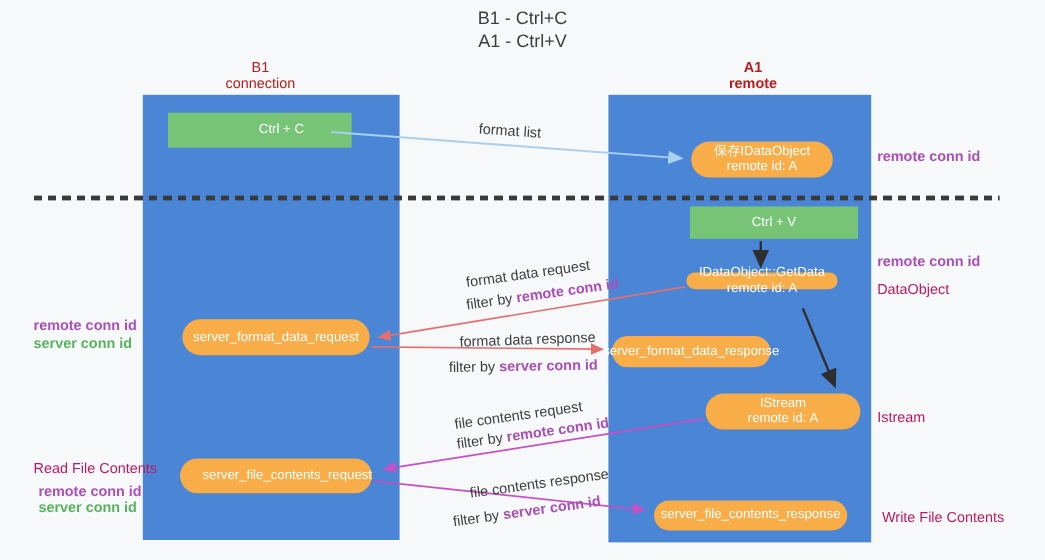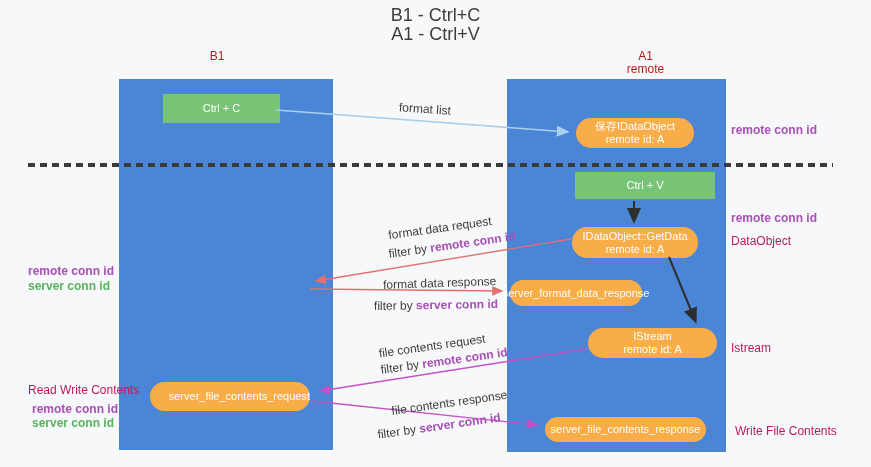"B1 - Ctrl+C" .title { font-size: 18px -> 15px }
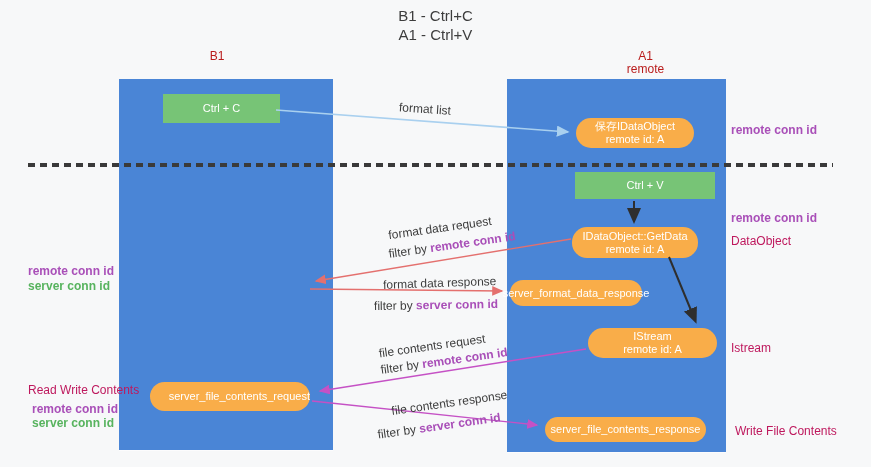"A1" div.abs { font-weight: none -> bold; left: 536px -> 518px }
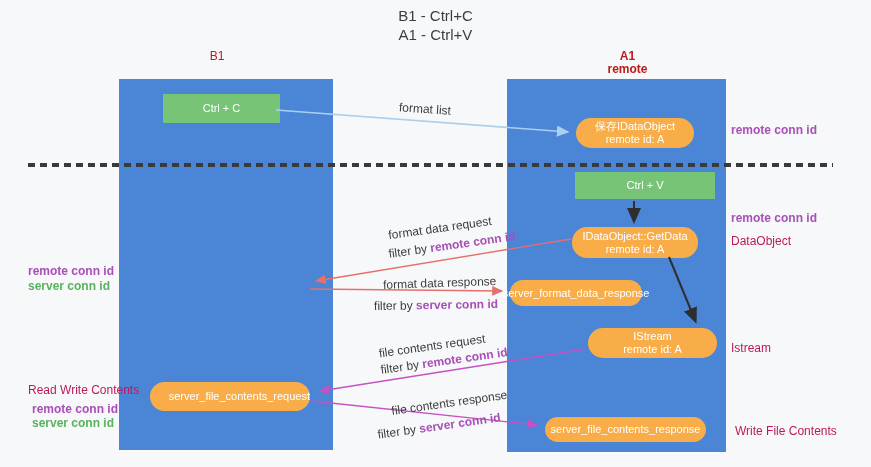"connection" div { html: none -> <div>connection</div> }
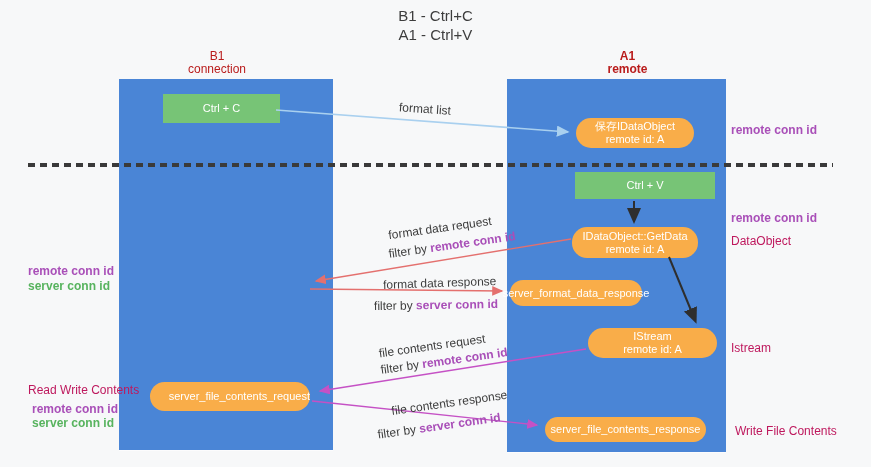"Ctrl + C" div.abs { left: 163px -> 140px; padding-left: none -> 36px }
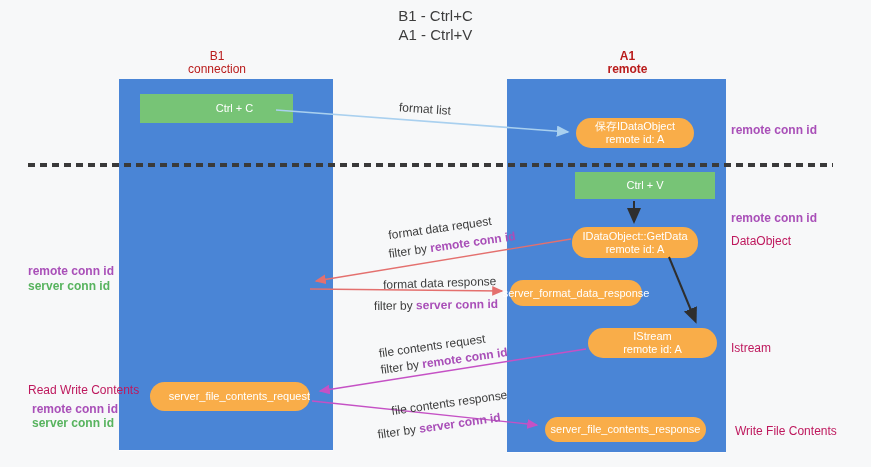"IDataObject::GetData" div.abs { height: 31px -> 14px }
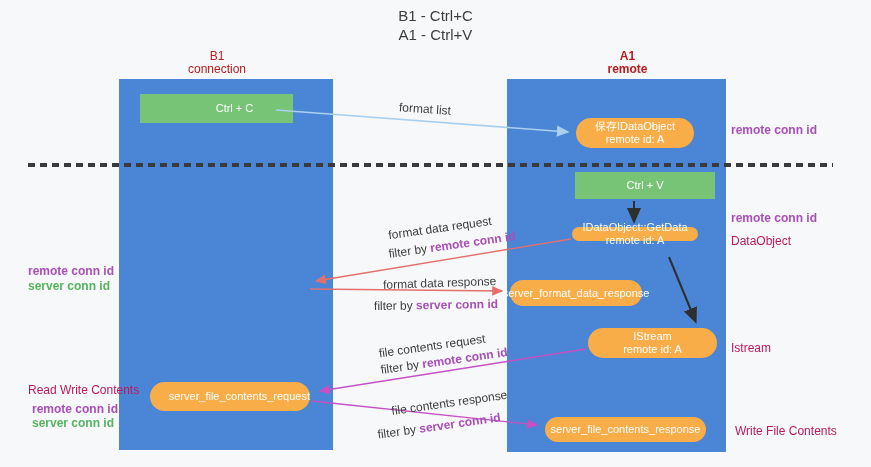"server_format_data_request" div.abs { html: none -> <div> <div>server_format_data_request</div> </div> }
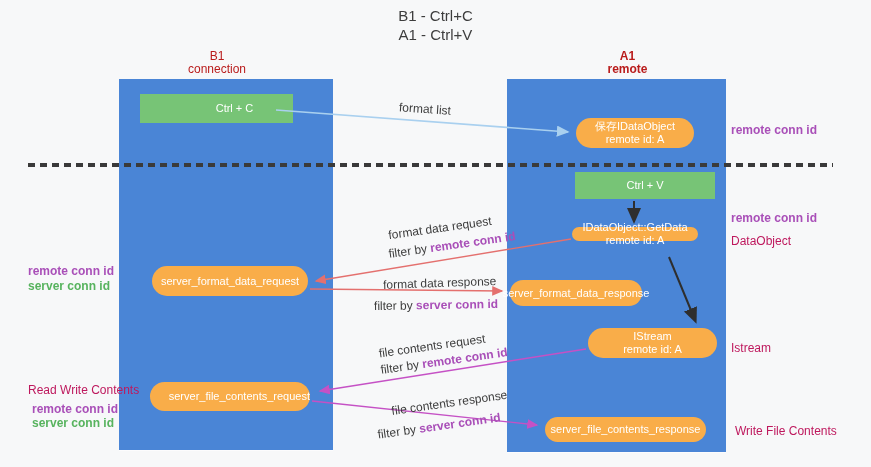"Read Write Contents" div.abs { text: Write -> File }
